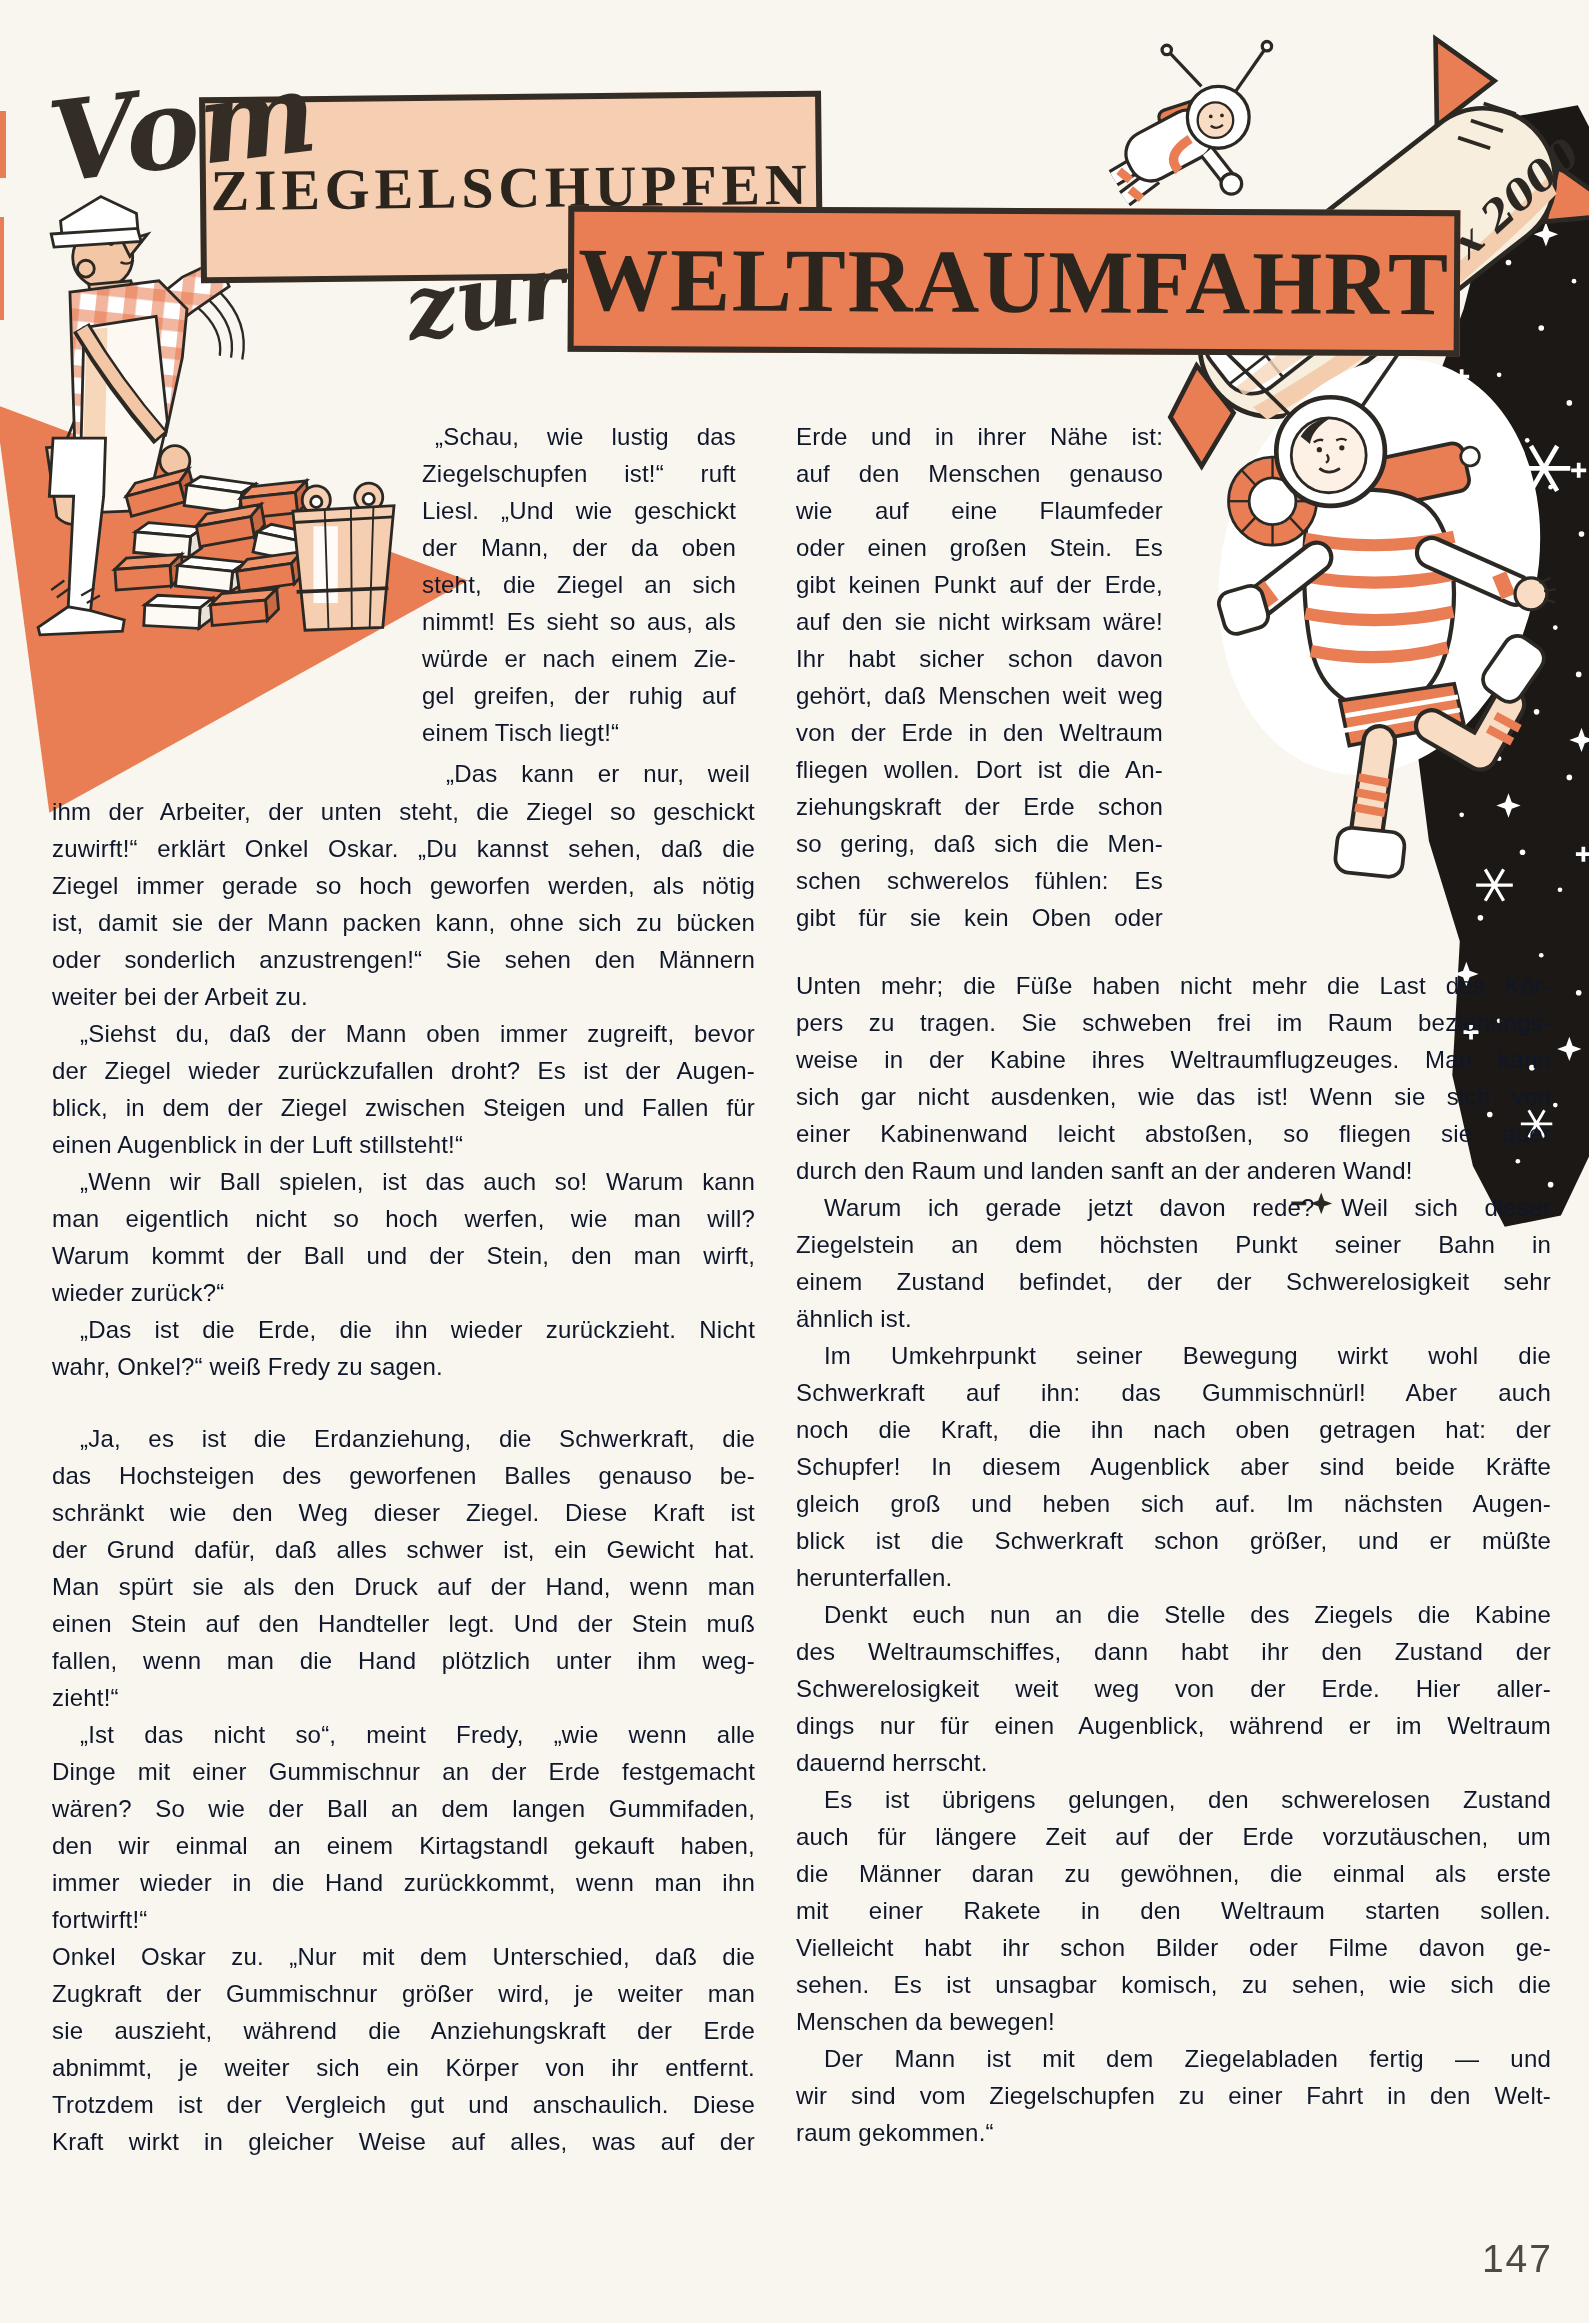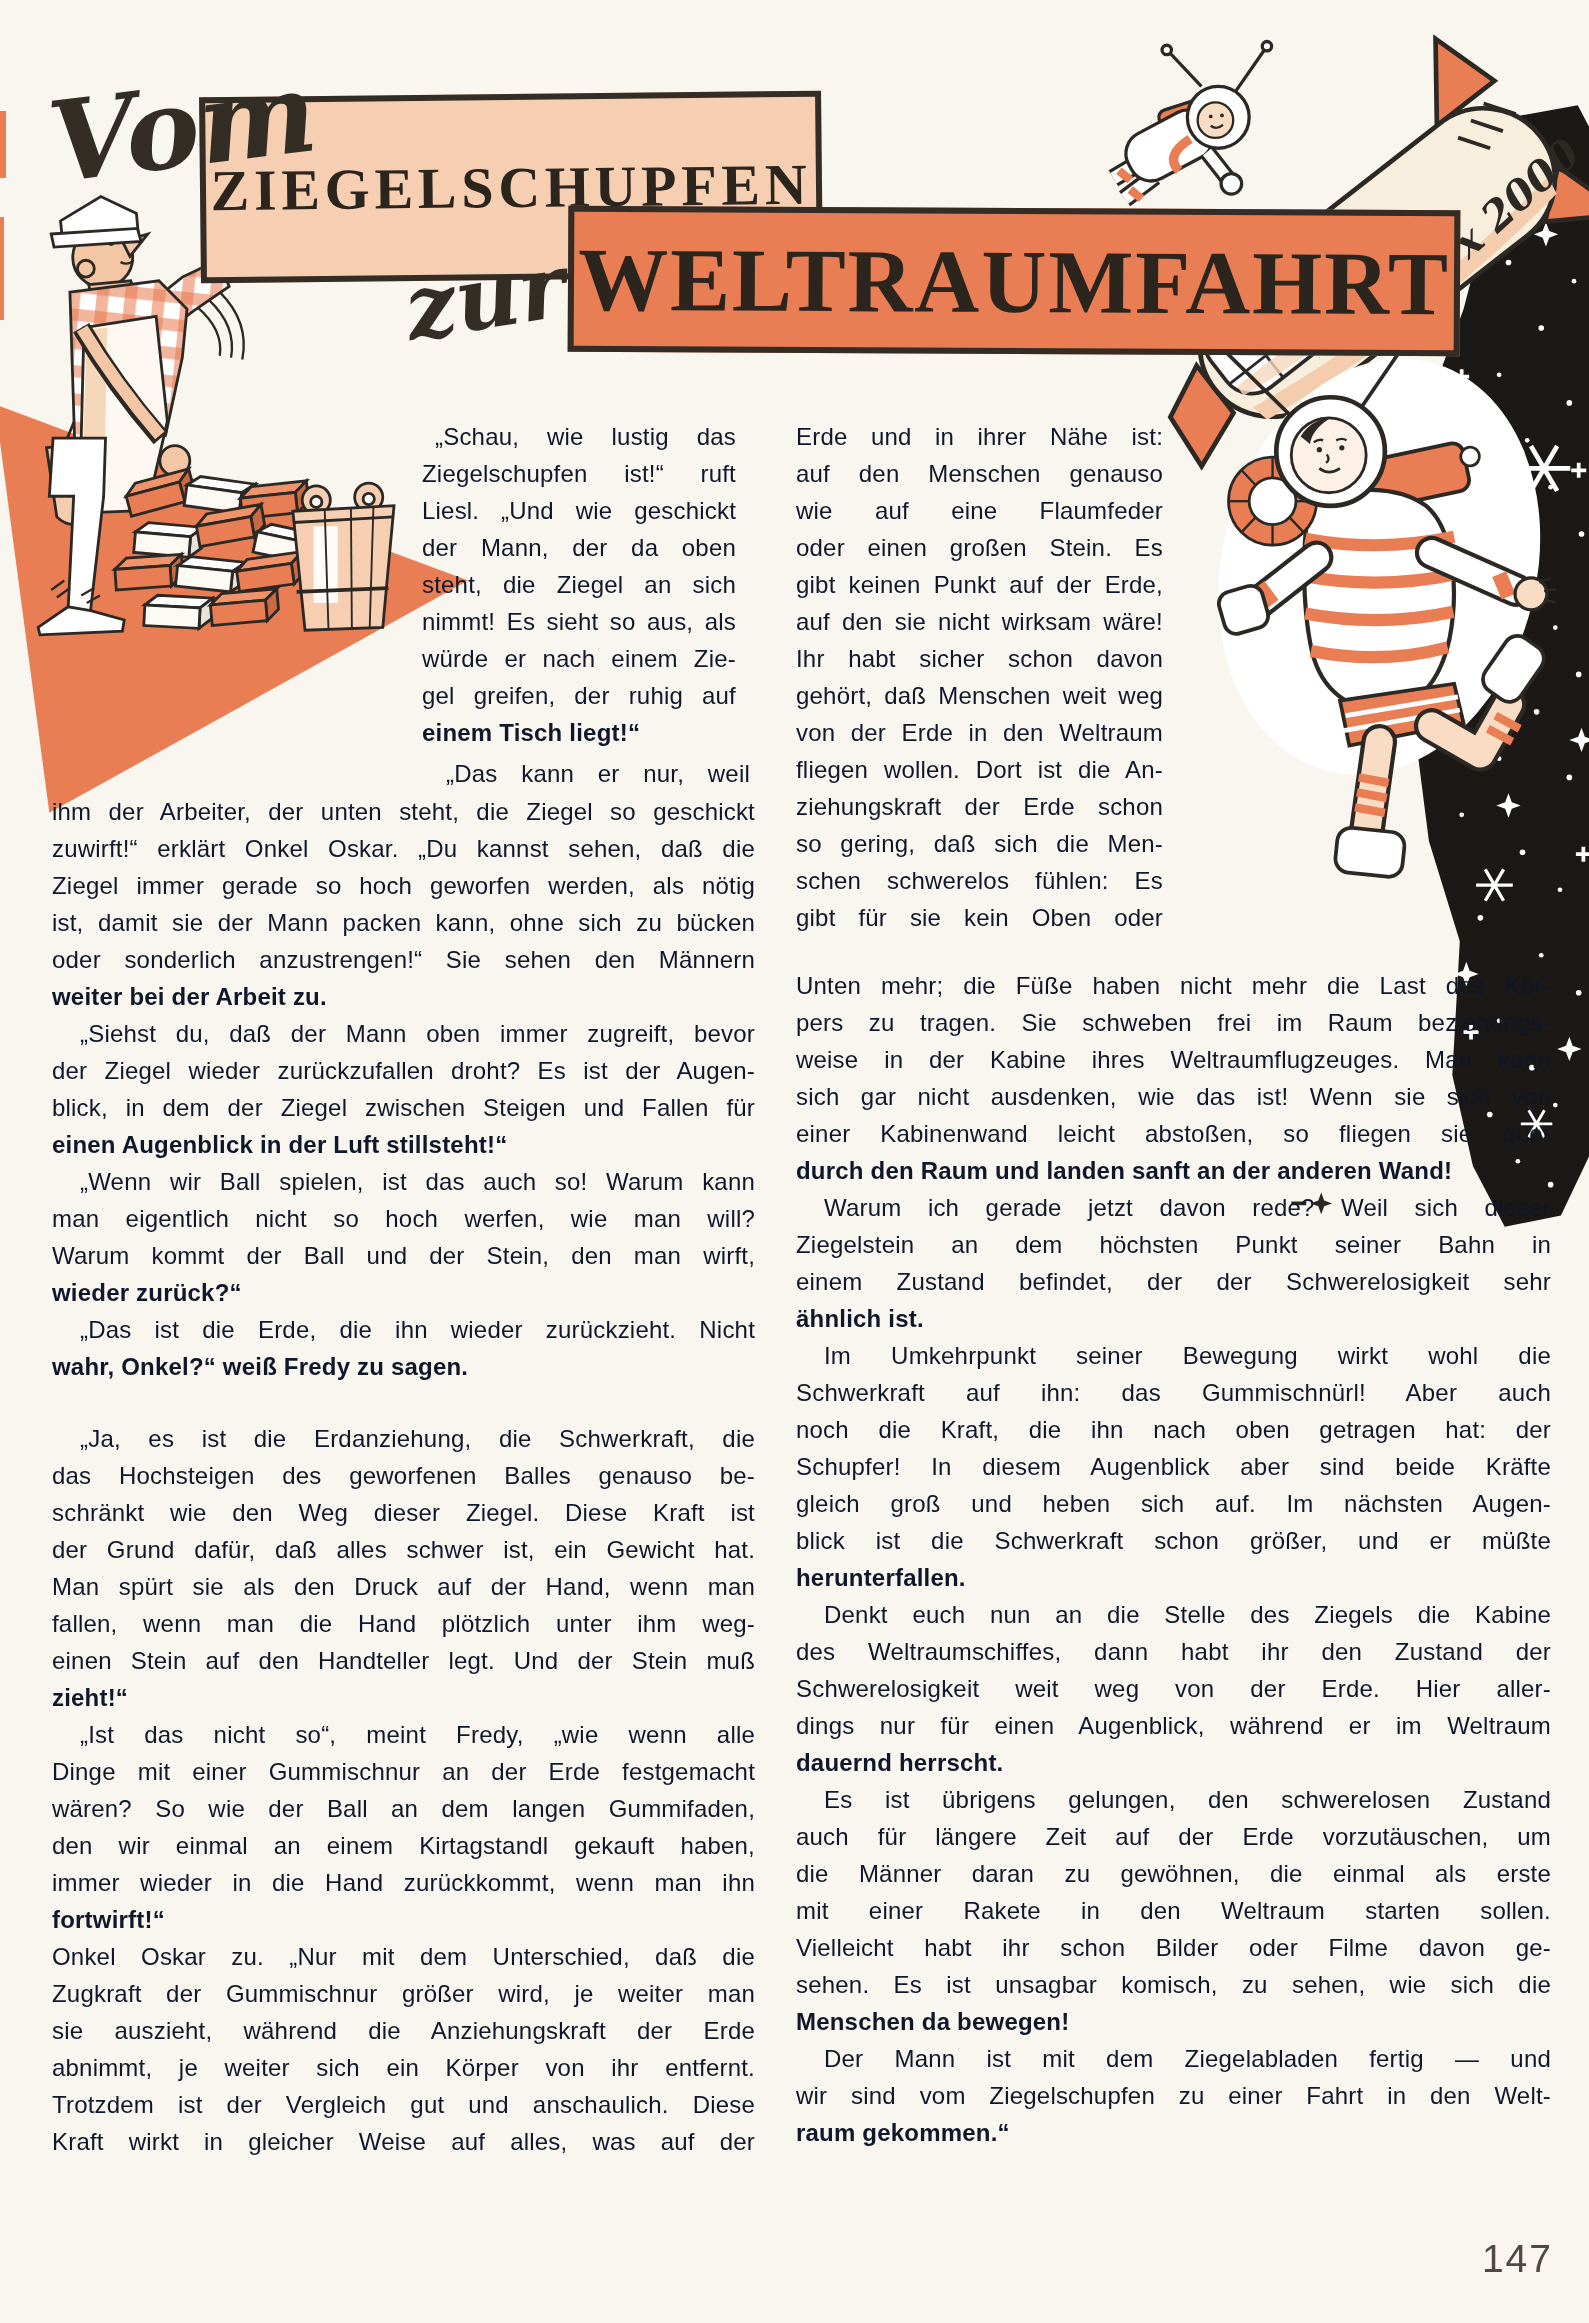"einem Tisch liegt!“" .jline.end { font-weight: bold -> none }
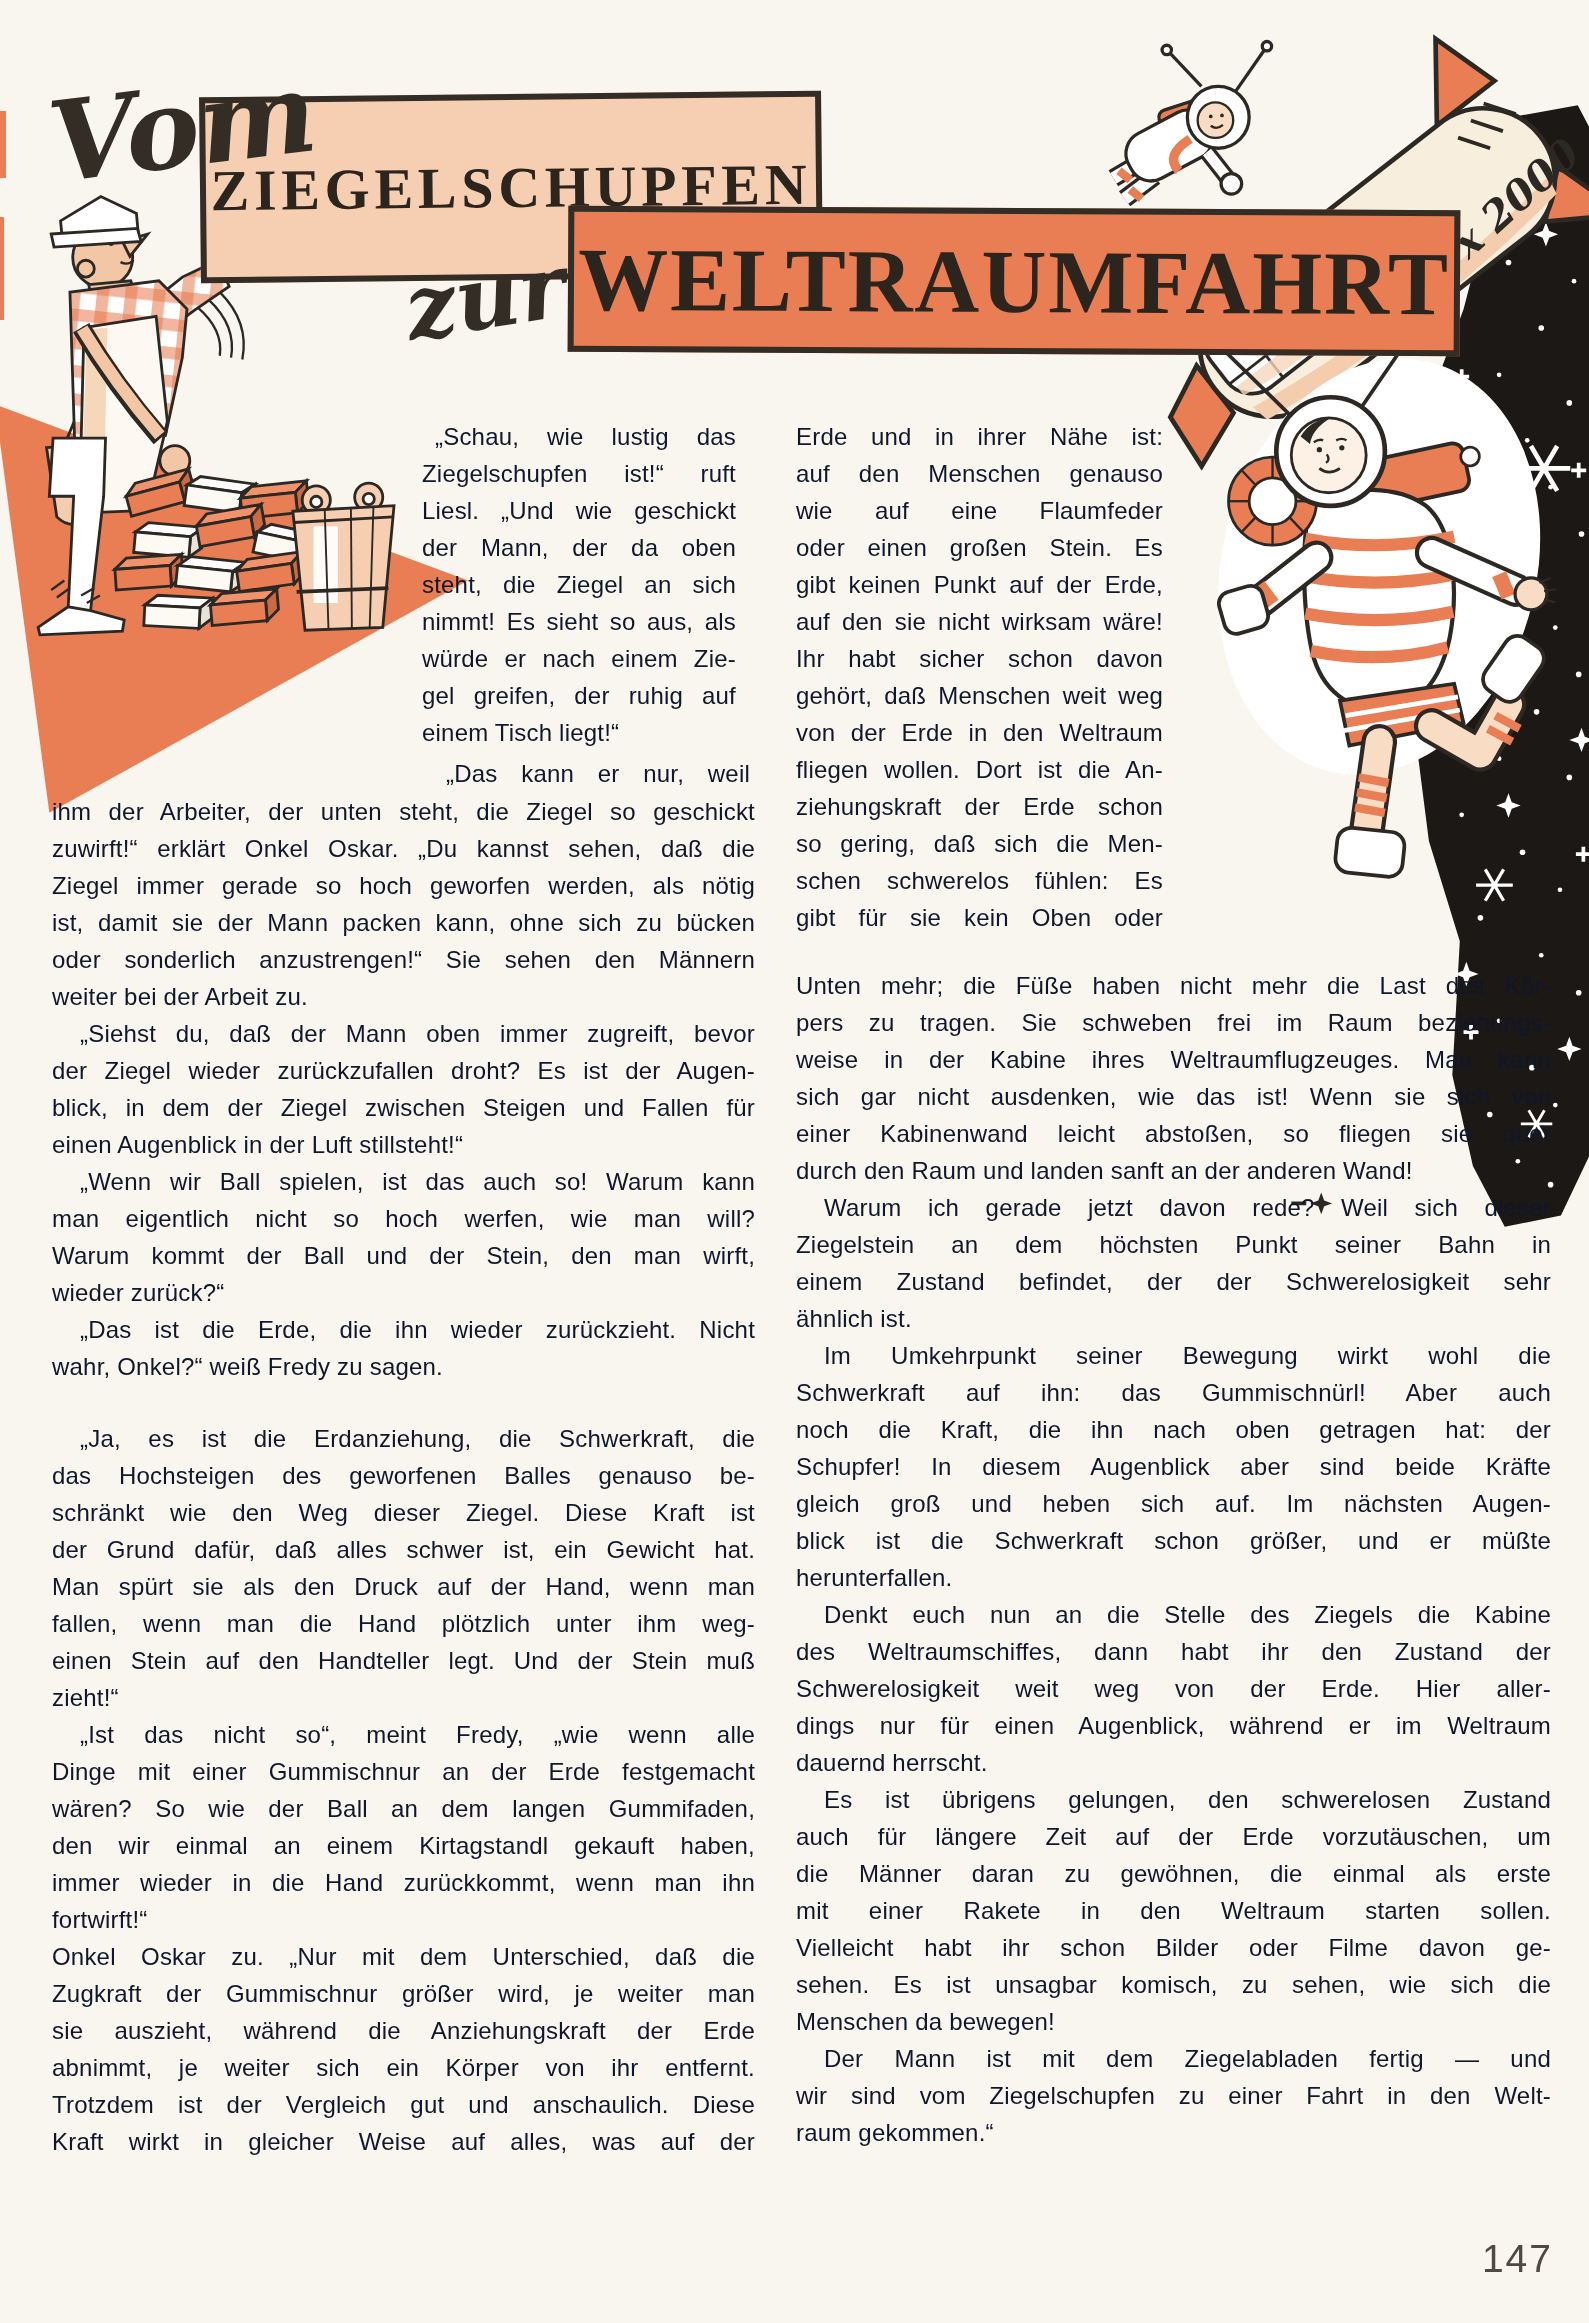"fallen, wenn man die Hand" div.jline { order: before "einen Stein auf den Handteller" -> after "einen Stein auf den Handteller" }
